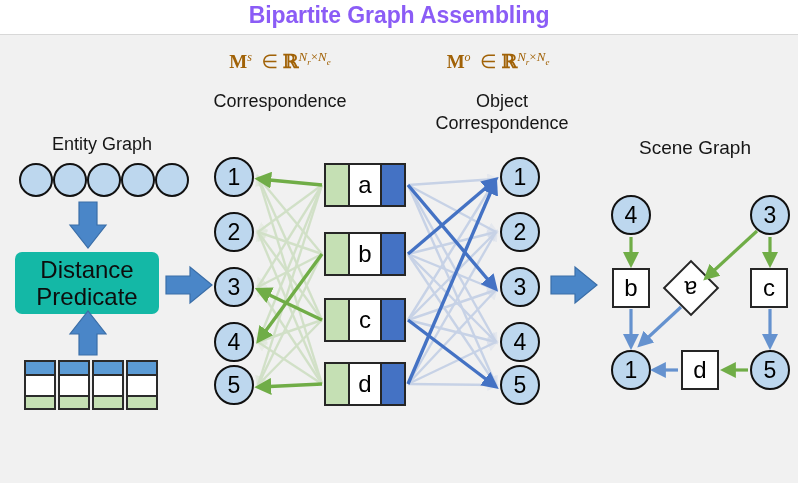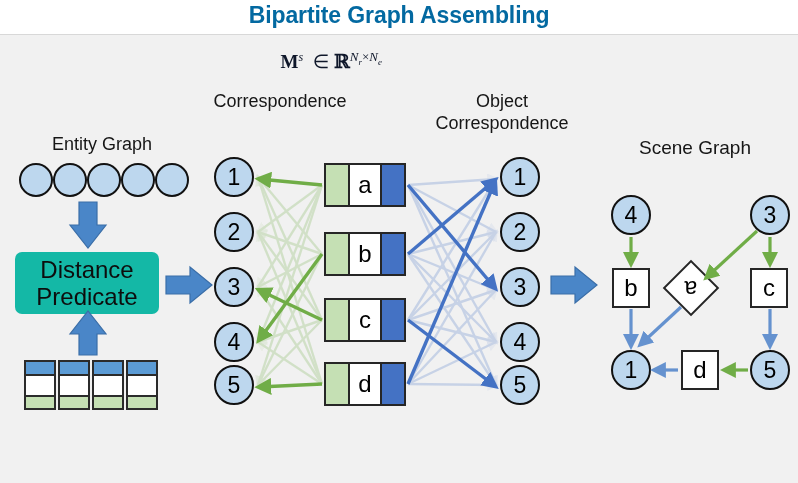"Bipartite Graph Assembling" .title { color: #0369a1 -> #8b5cf6 }
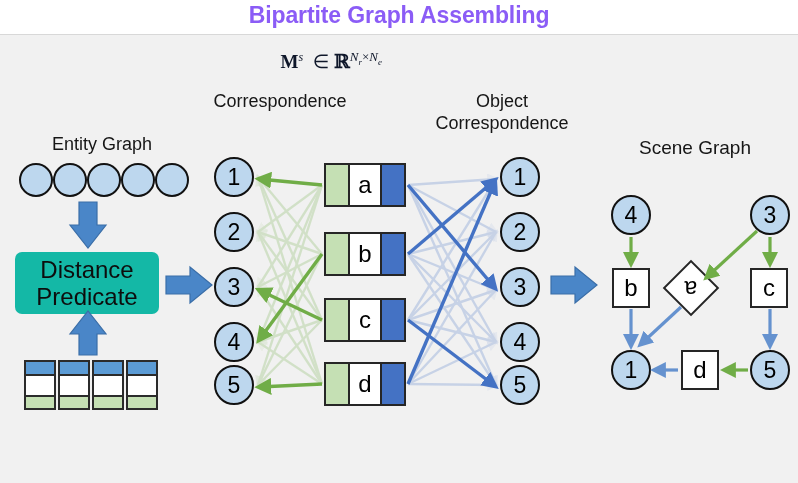"Ms ∈ ℝNr×Ne" .mathline { color: #0f172a -> #a16207; text-align: right -> center }
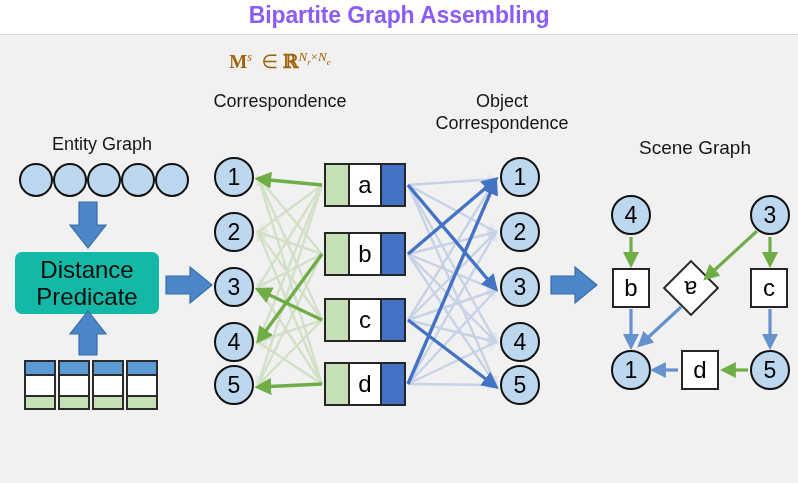"Mo ∈ ℝNr×Ne" div.mathline { html: none -> <div> <b>M</b><span>o</span> &nbsp;∈&nbsp;<span>ℝ</span><span><i>N</i><span>r</span>×<i>N</i><span>e</span></span> </div> }
